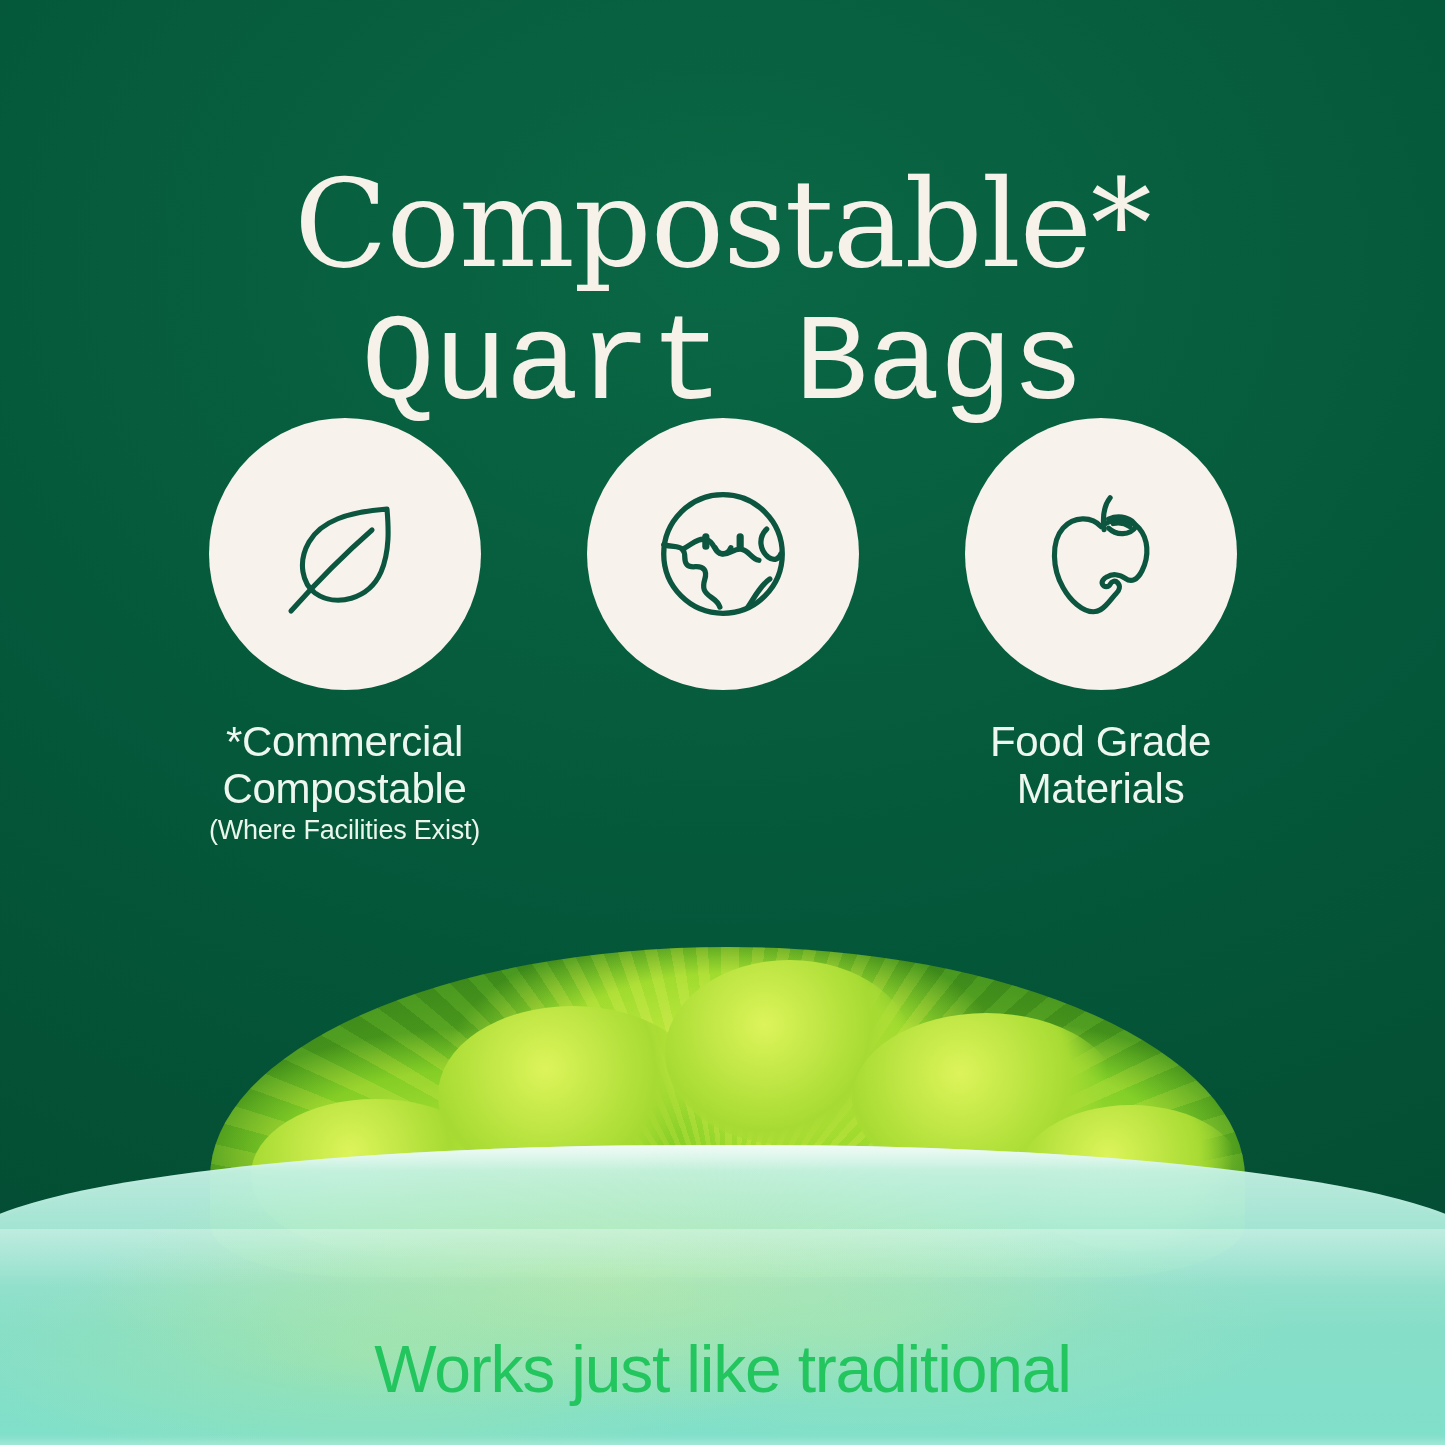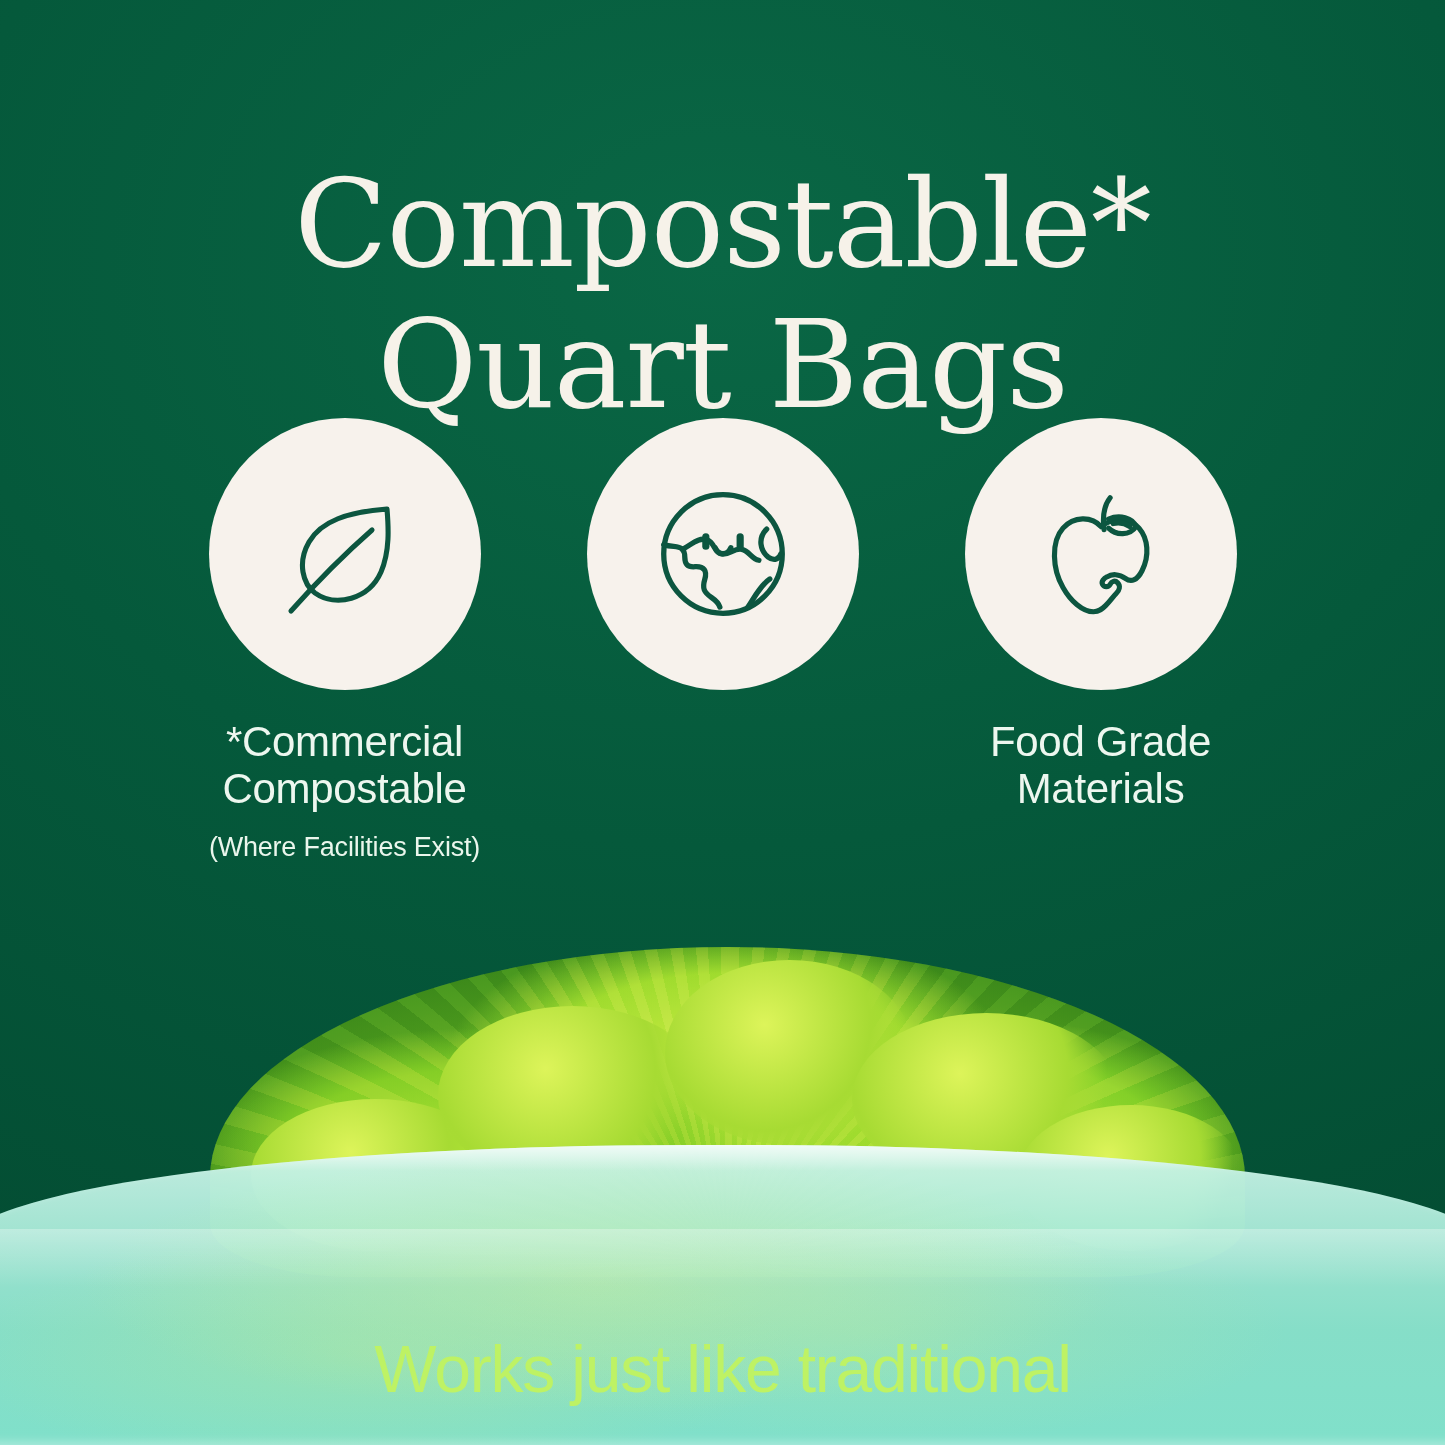"Quart Bags" .headline .l2 { font-family: none -> Liberation Mono, monospace }
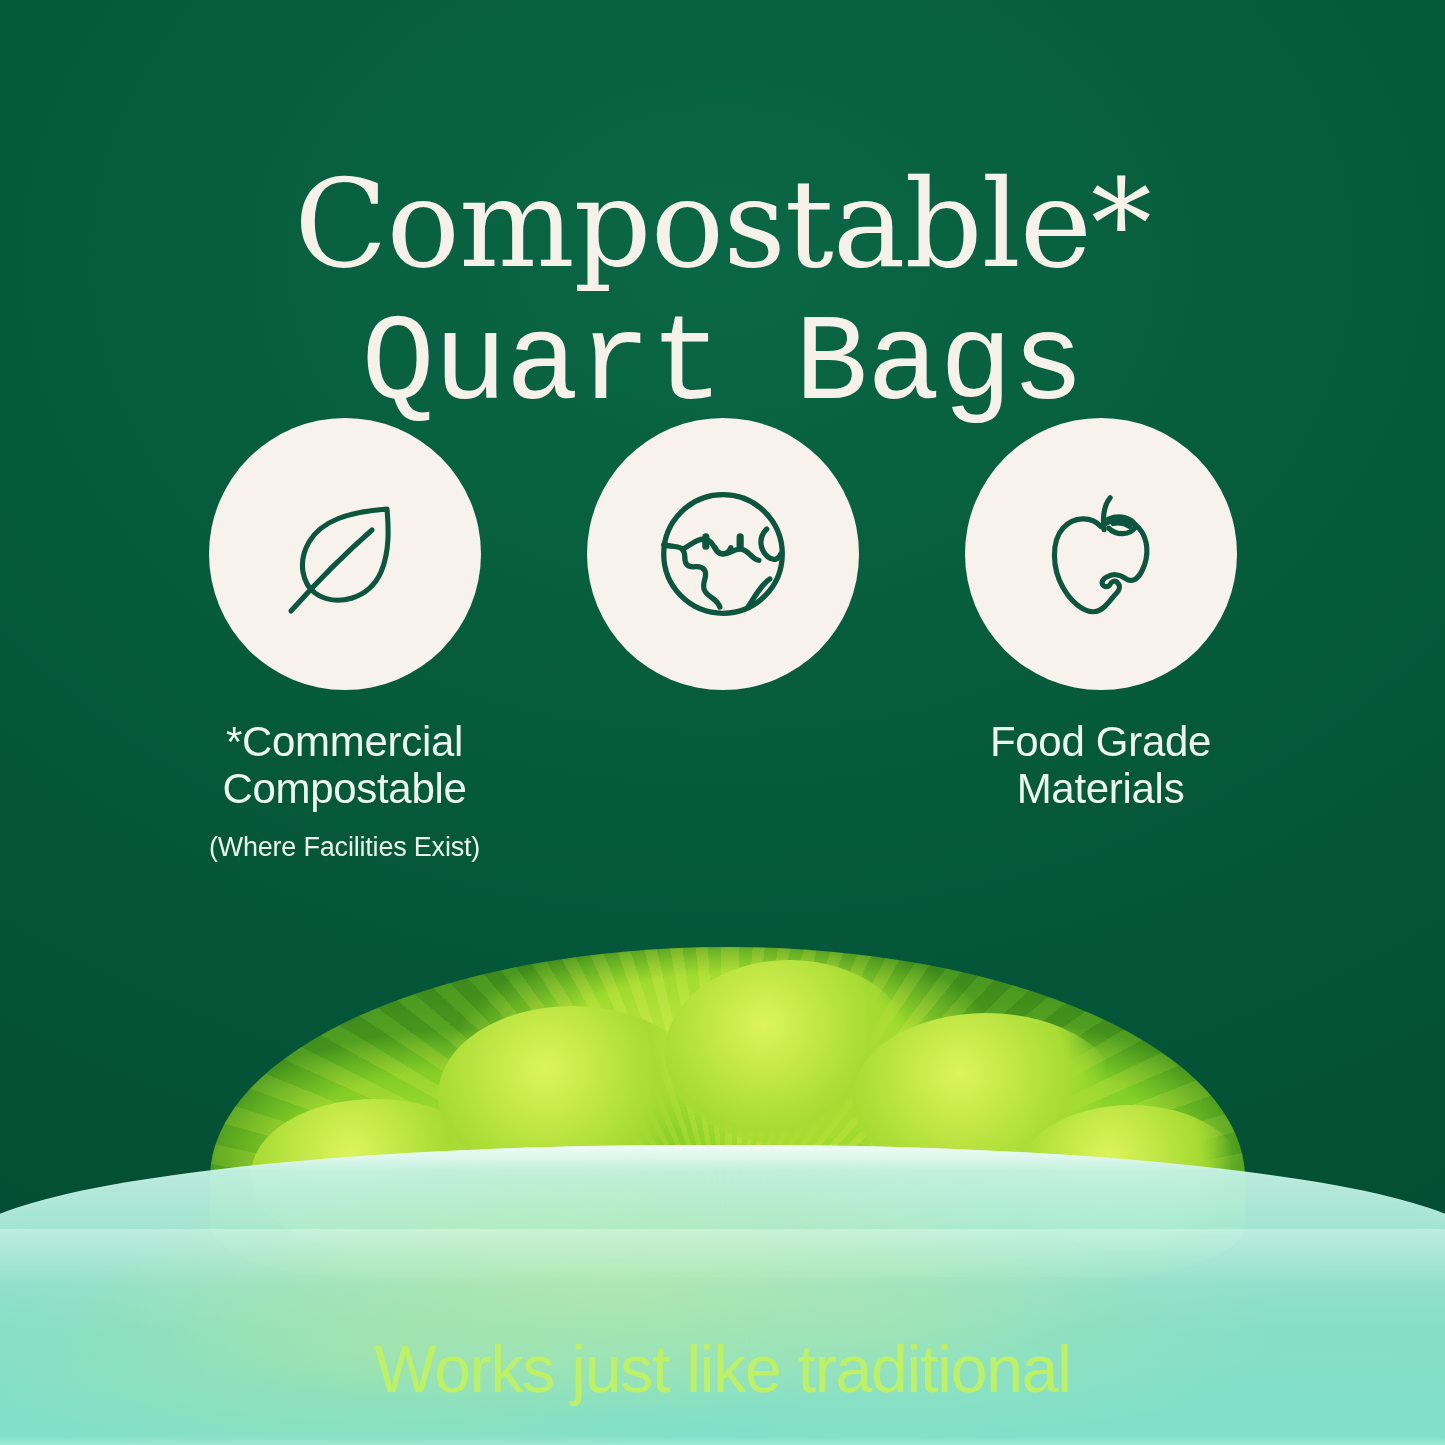"(Where Facilities Exist)" .fsub { margin-top: 18px -> 1px }
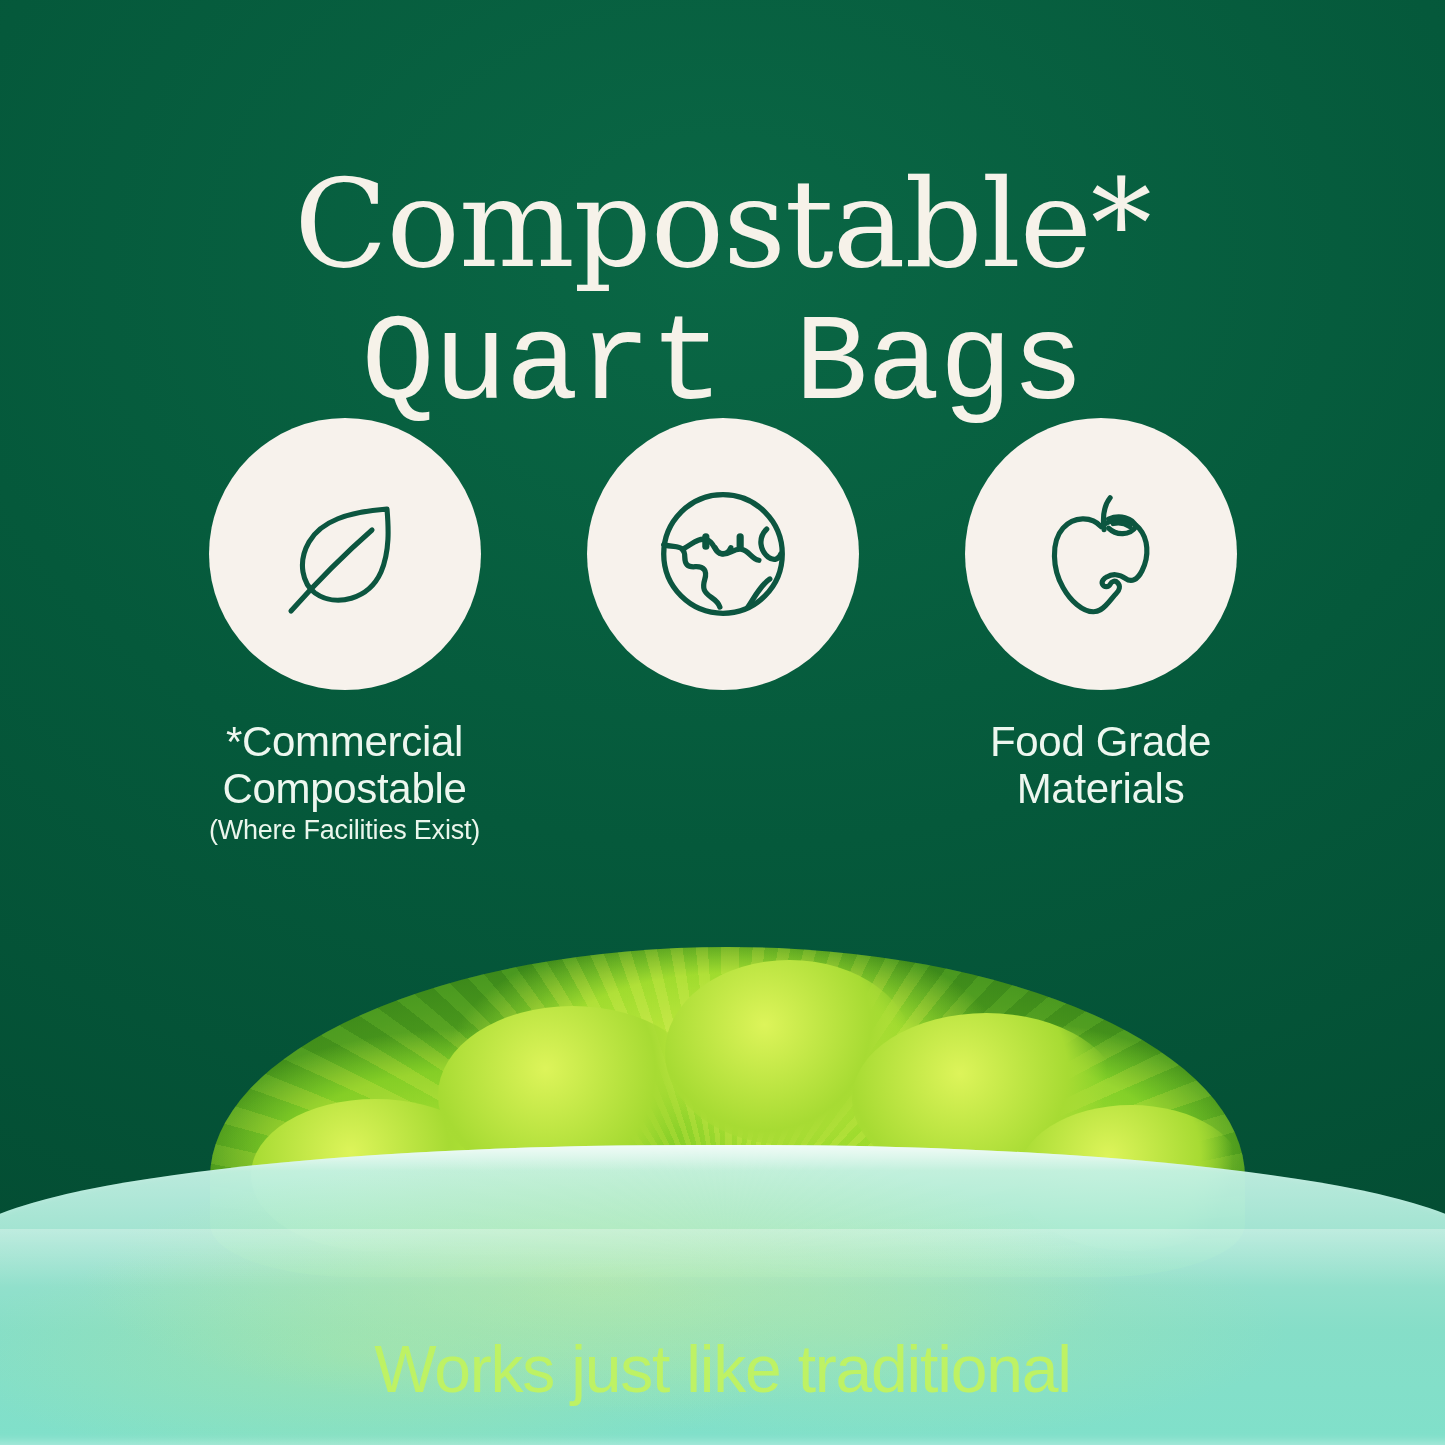"Works just like traditional" .tagline { color: #bef264 -> #22c55e }
